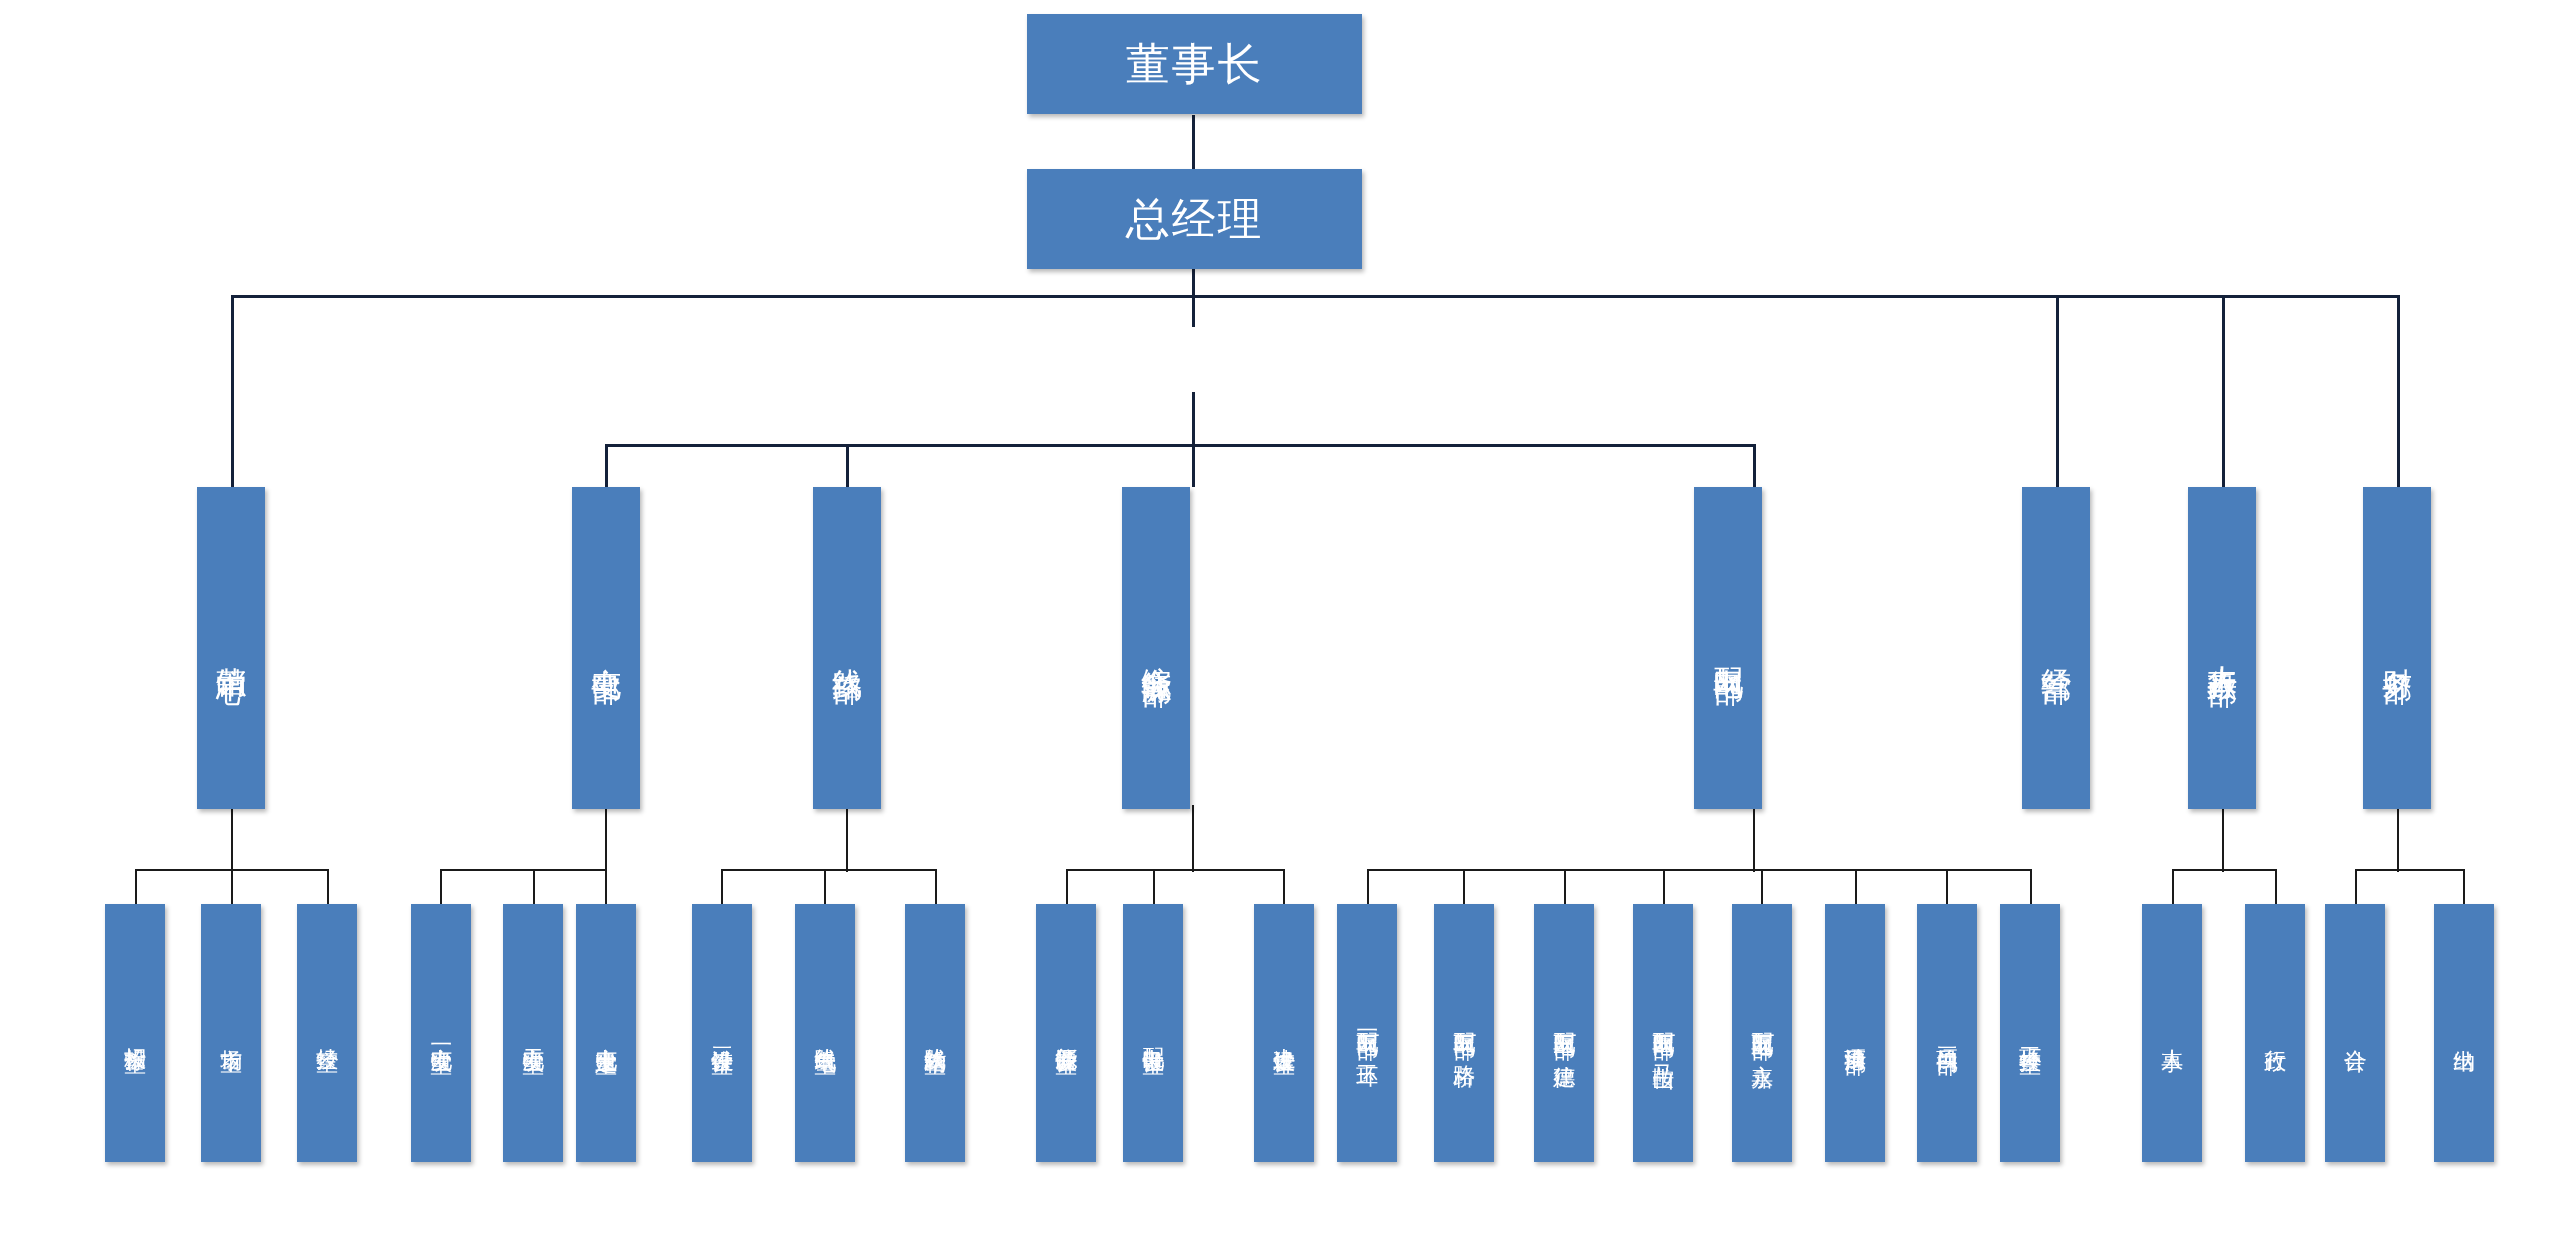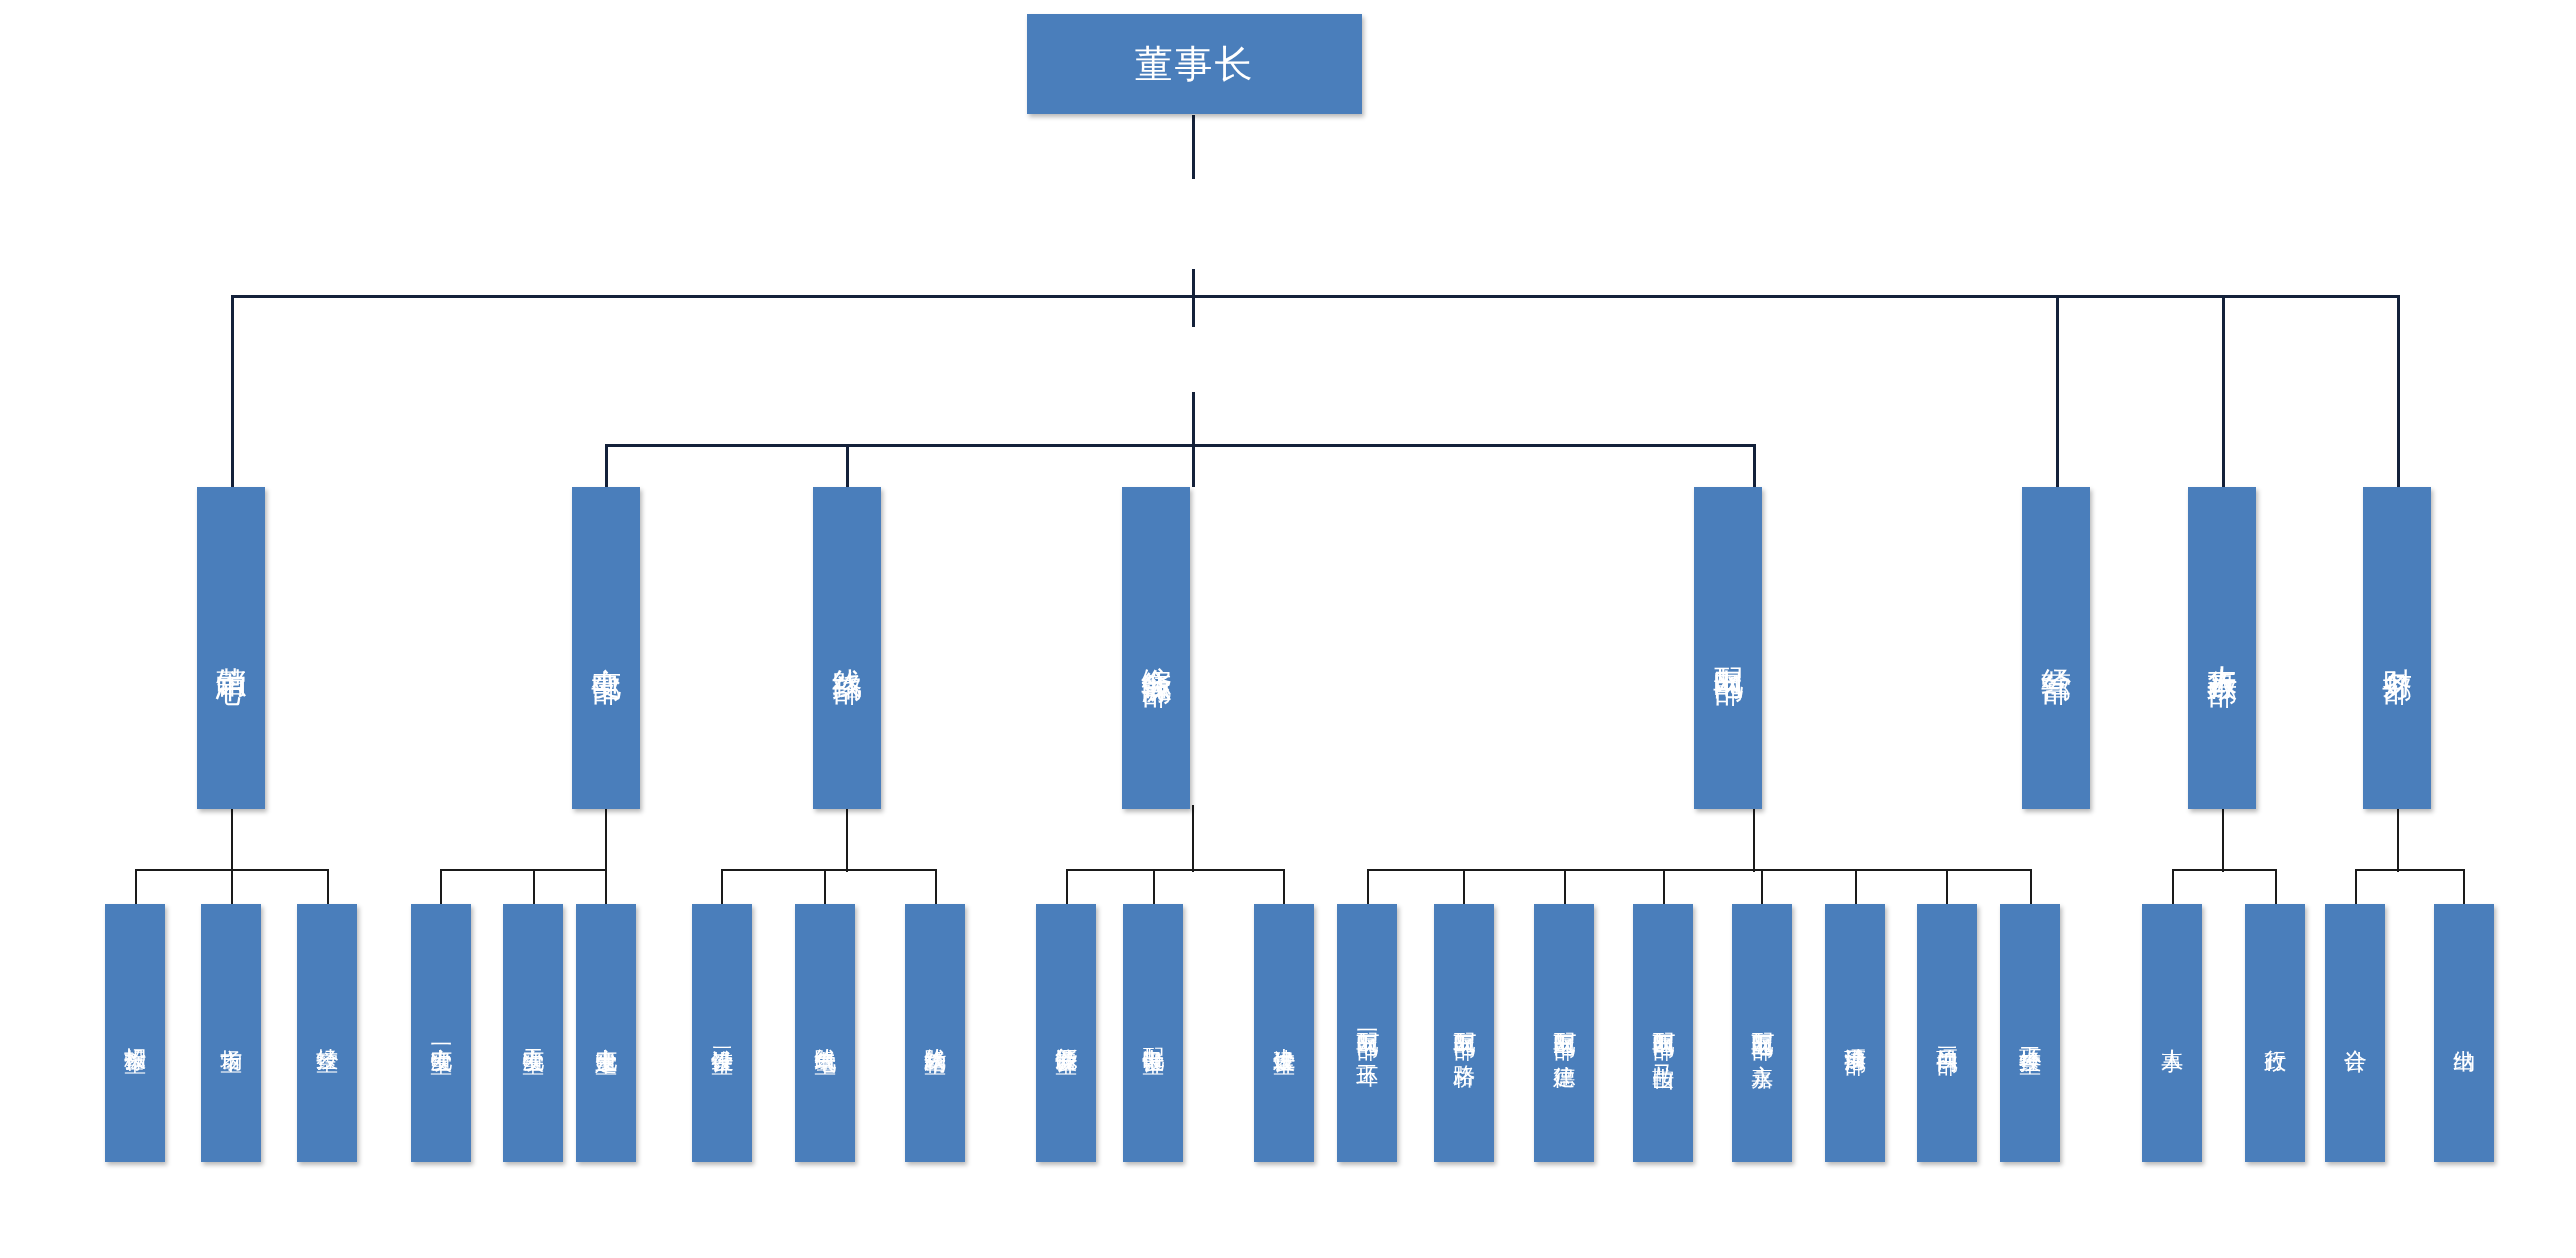"董事长" .node.horiz .lbl { font-size: 38px -> 44px }
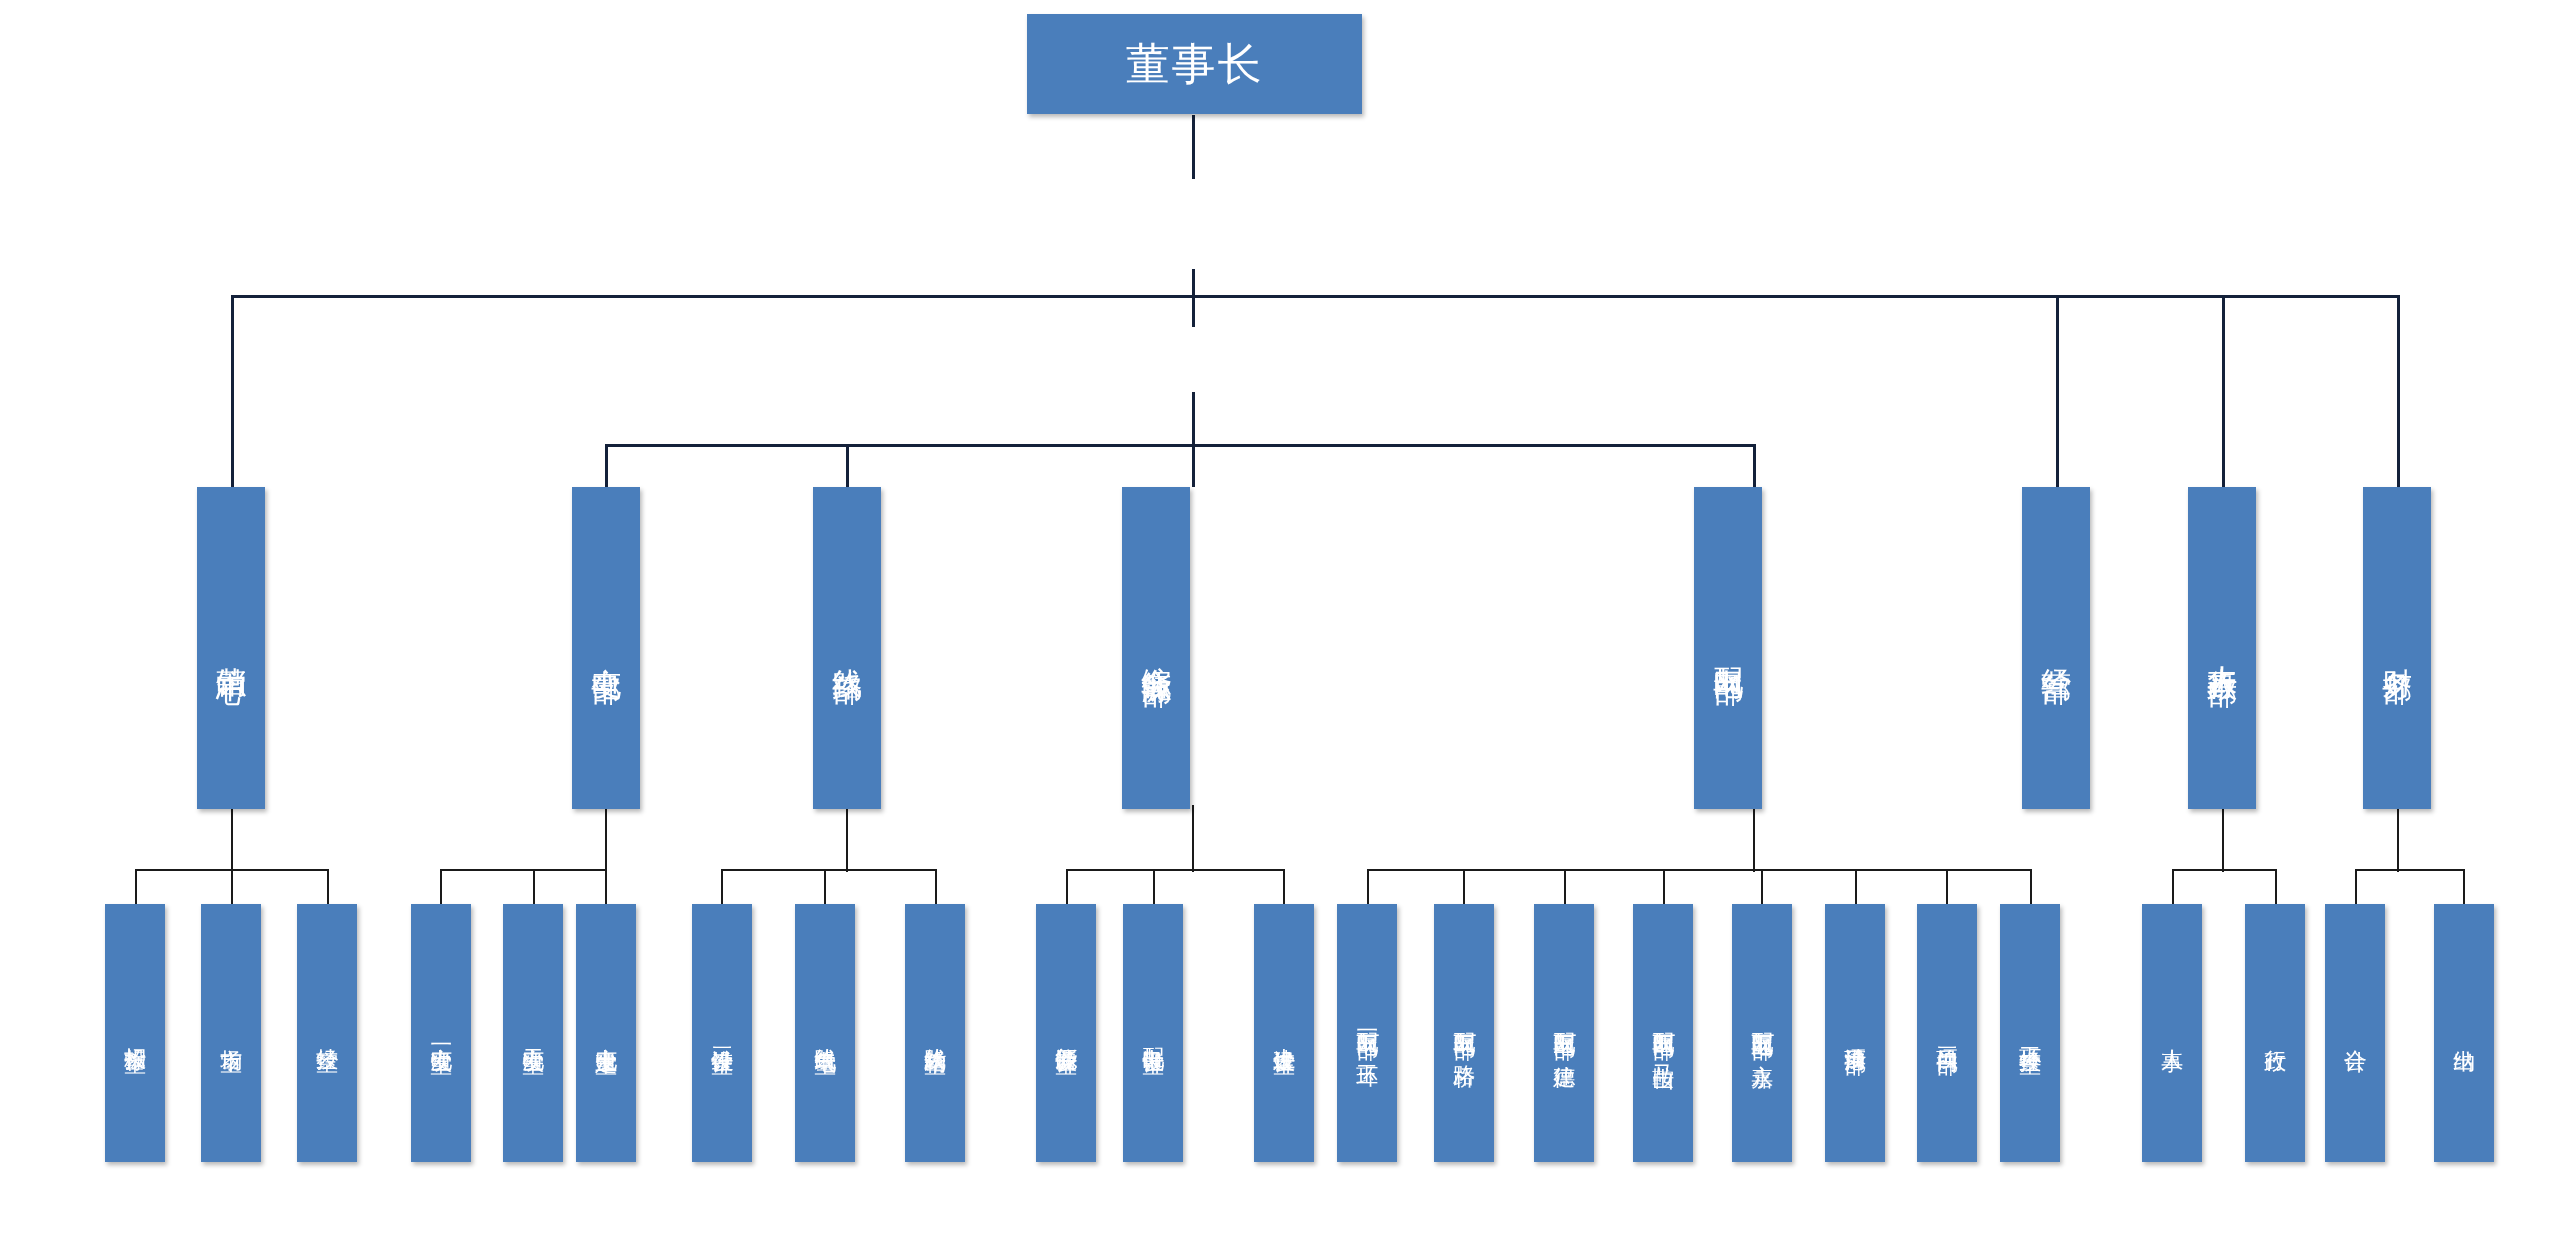"总经理" div.node { html: none -> <div> <span>总经理</span> </div> }
